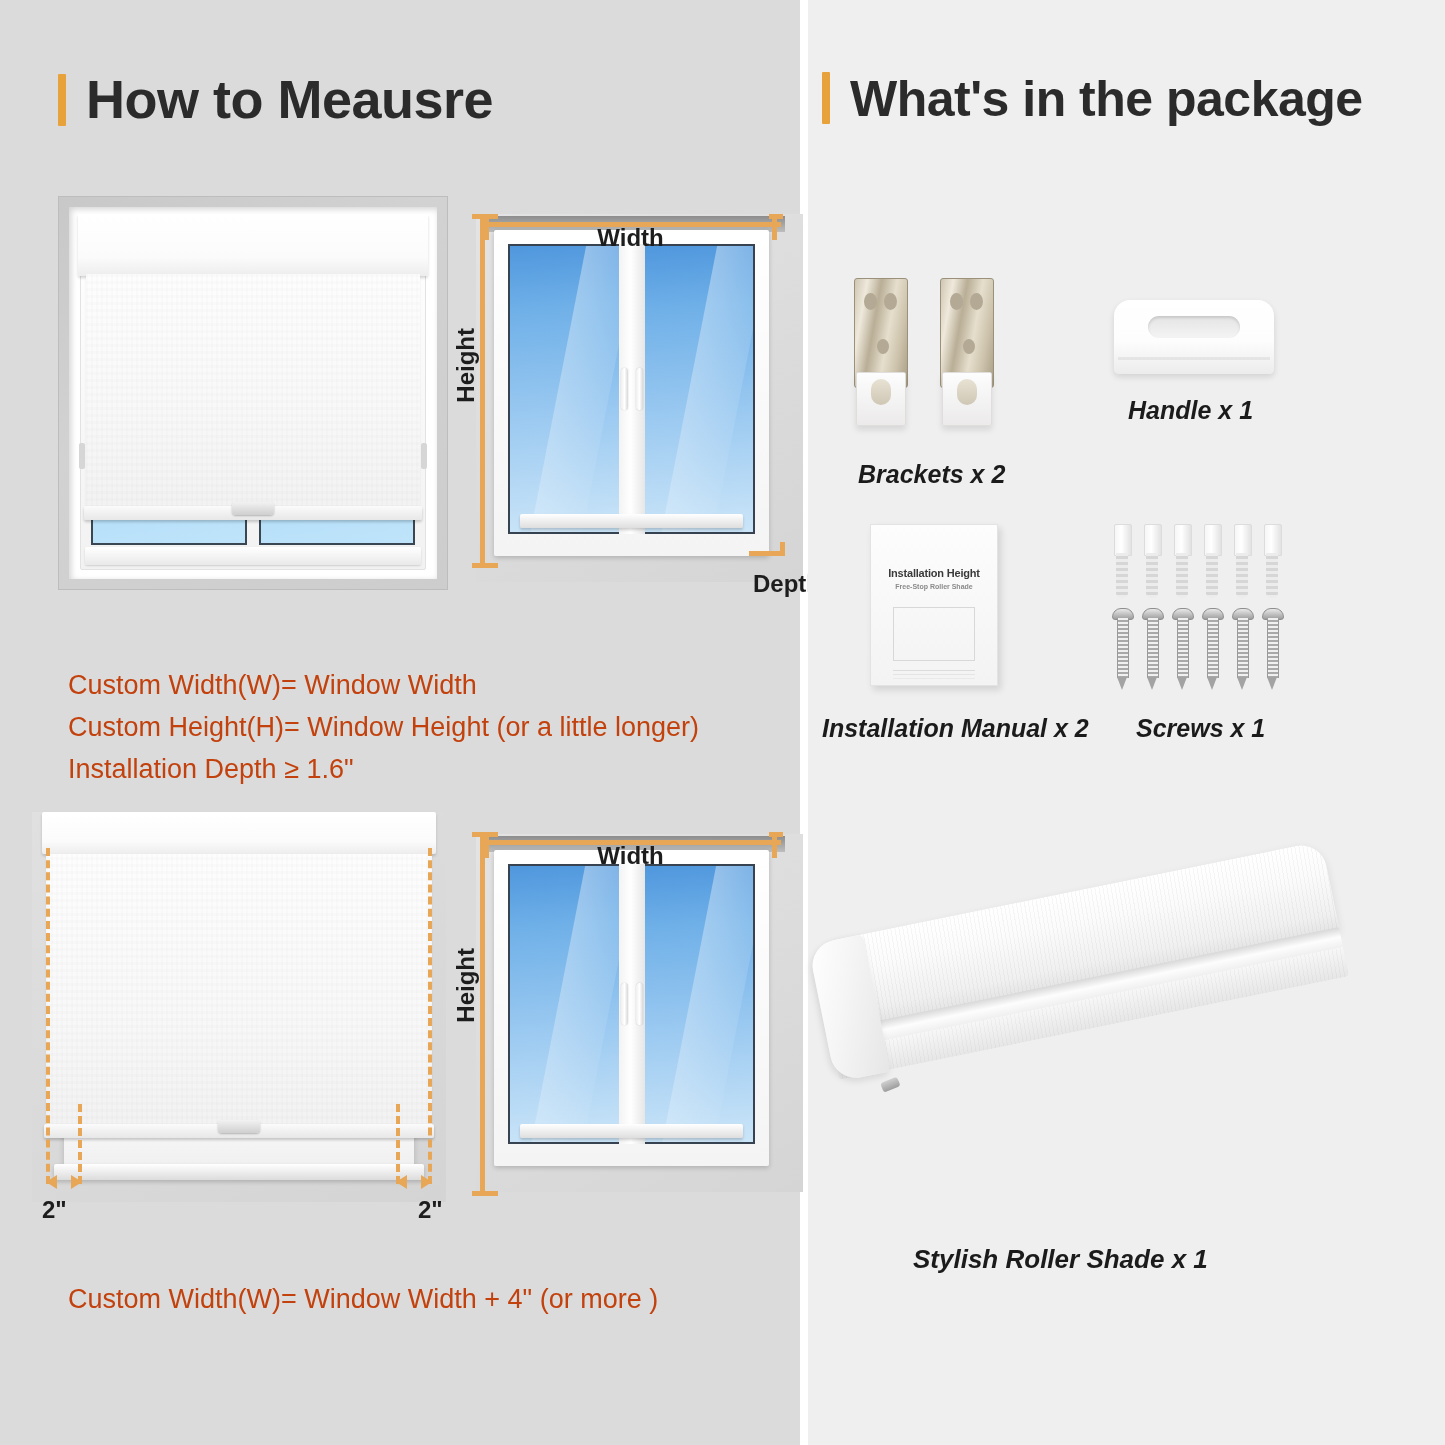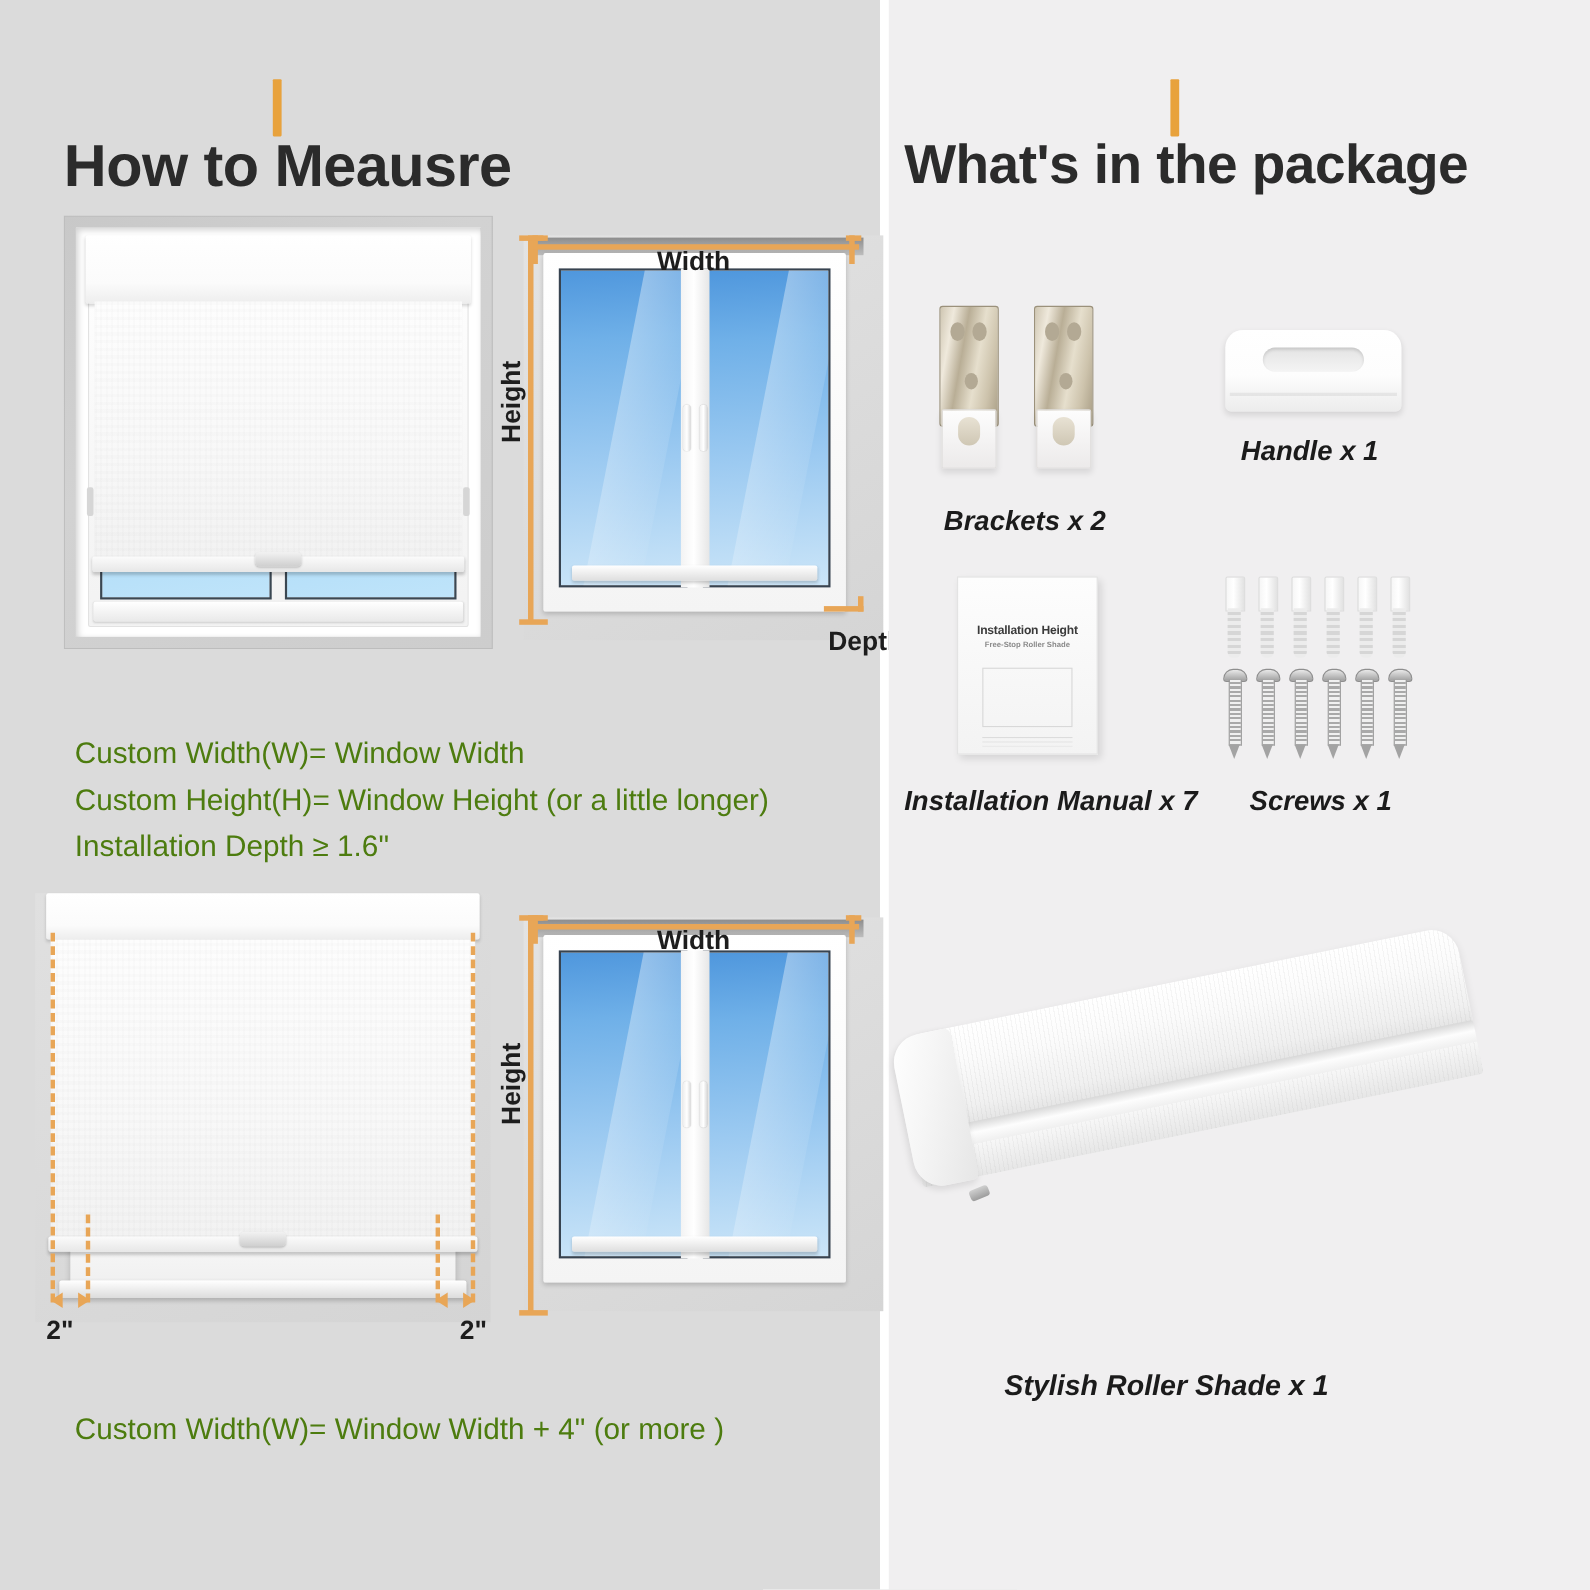"How to Meausre" .heading { align-items: center -> flex-end; flex-direction: column -> none }
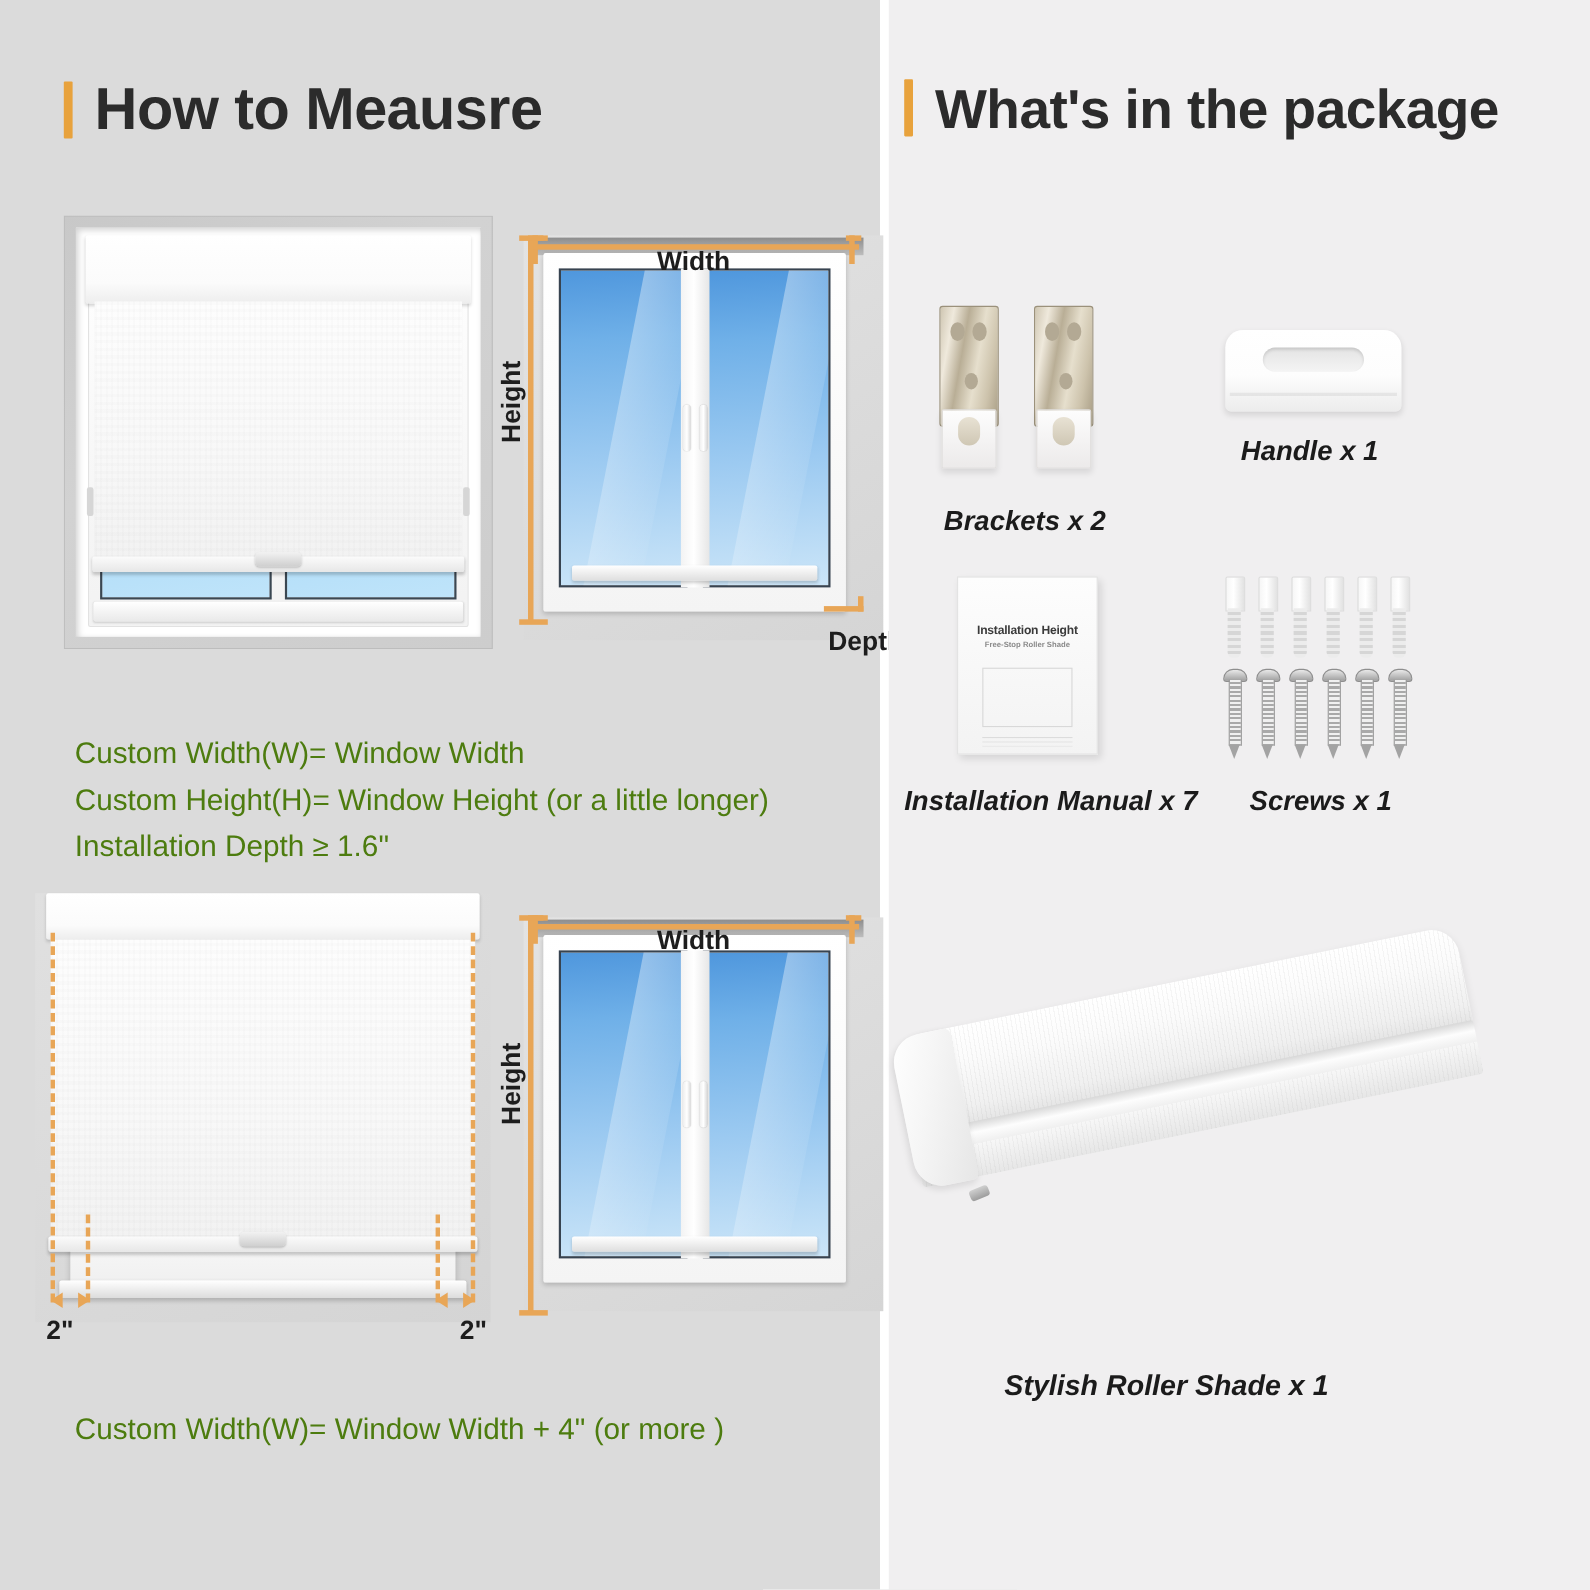"Custom Width(W)= Window Width" .mount-lines { color: #4d7c0f -> #c2410c }
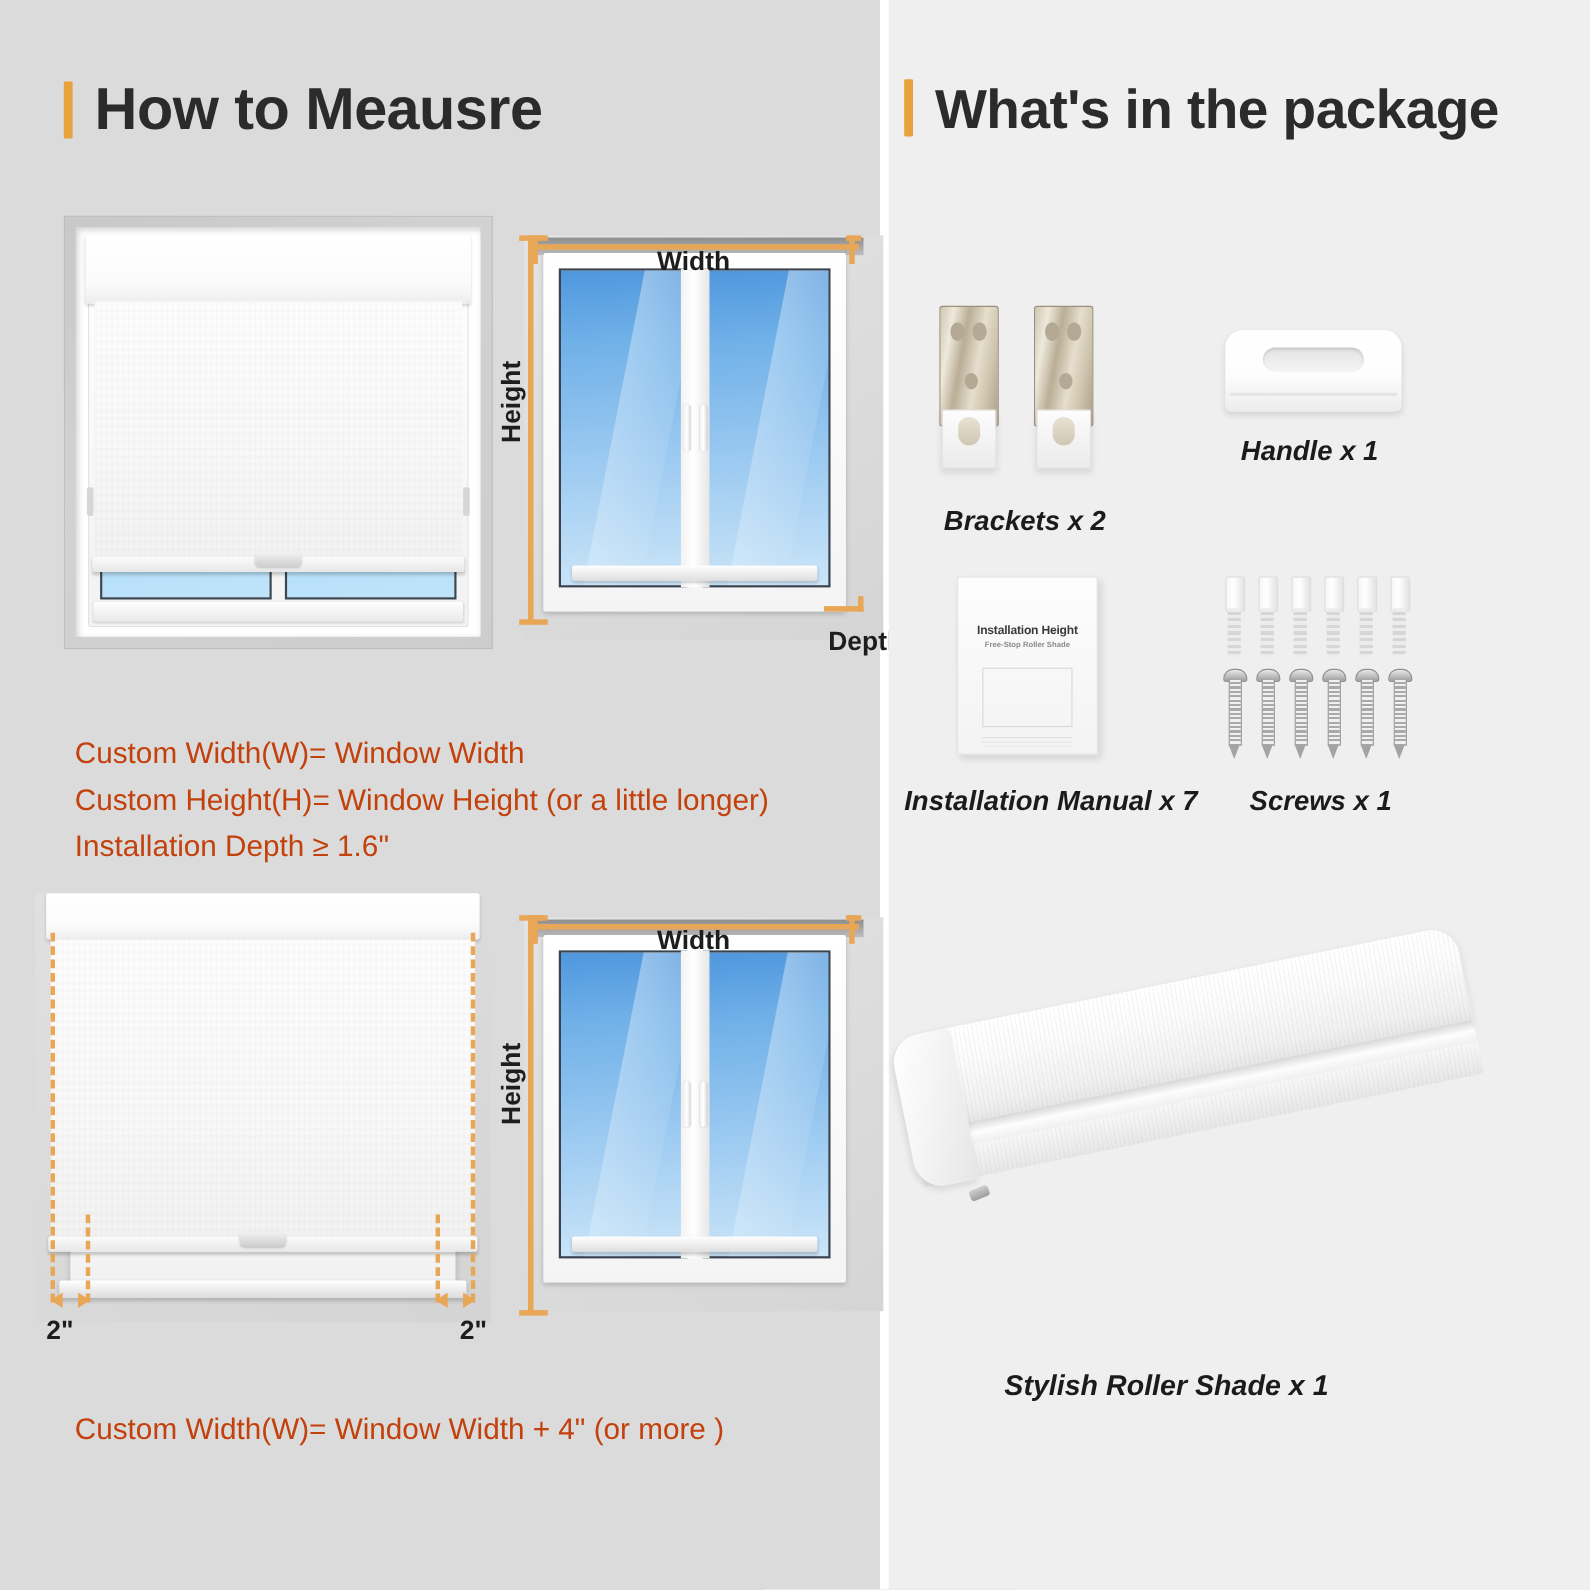"Installation Manual x 7" div.pkg-label { text: 7 -> 2 }
